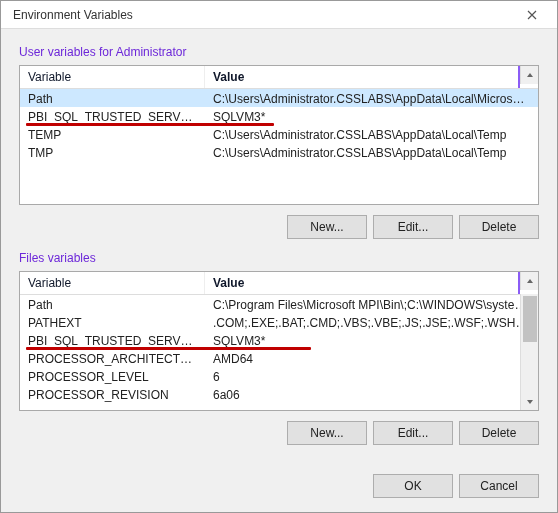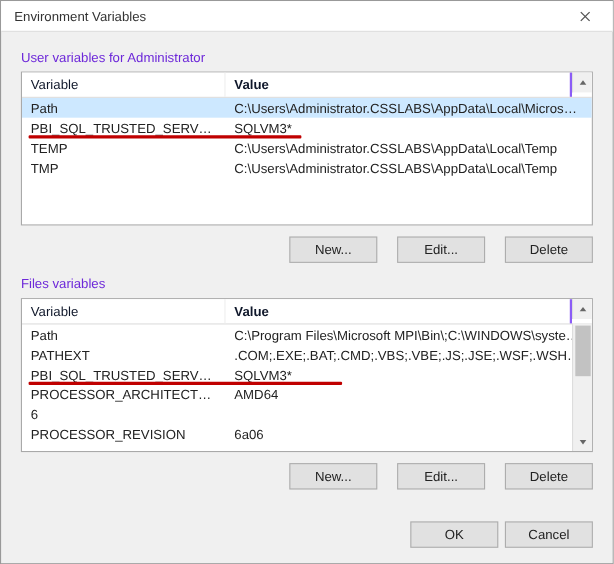"New..." .btn-row { gap: 18px -> 6px }
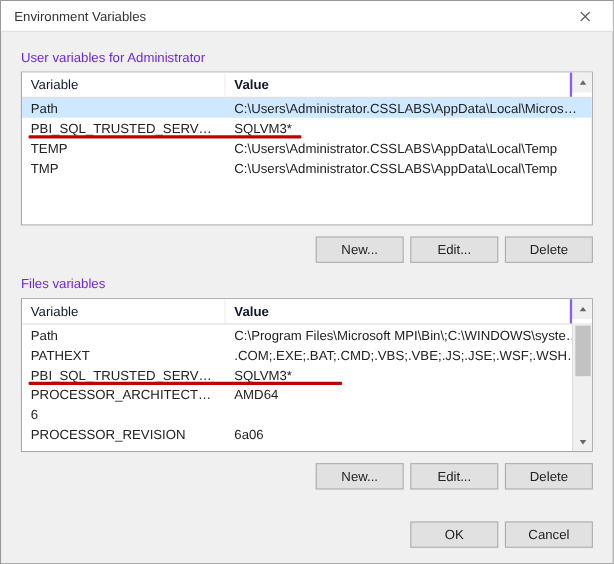"PROCESSOR_LEVEL" div.cell { html: none -> <div>PROCESSOR_LEVEL</div> }
